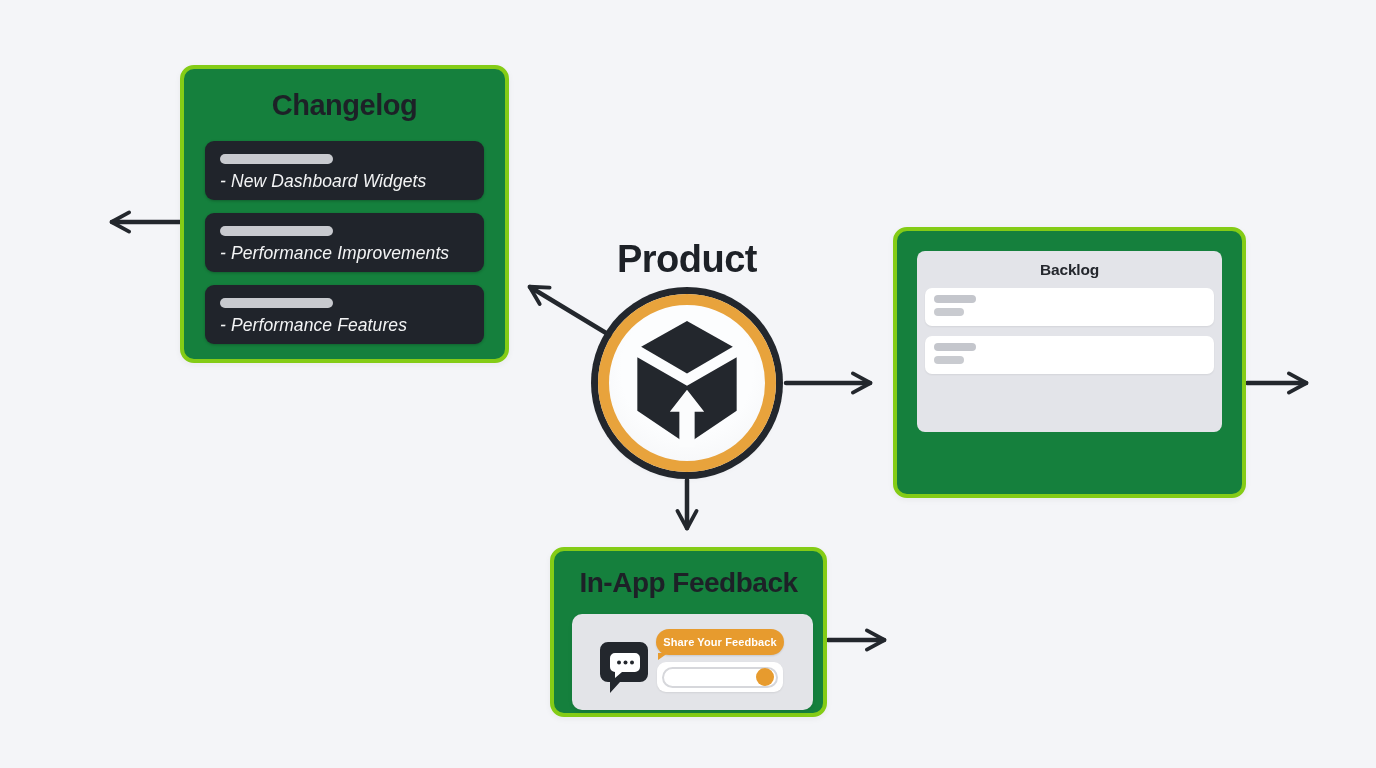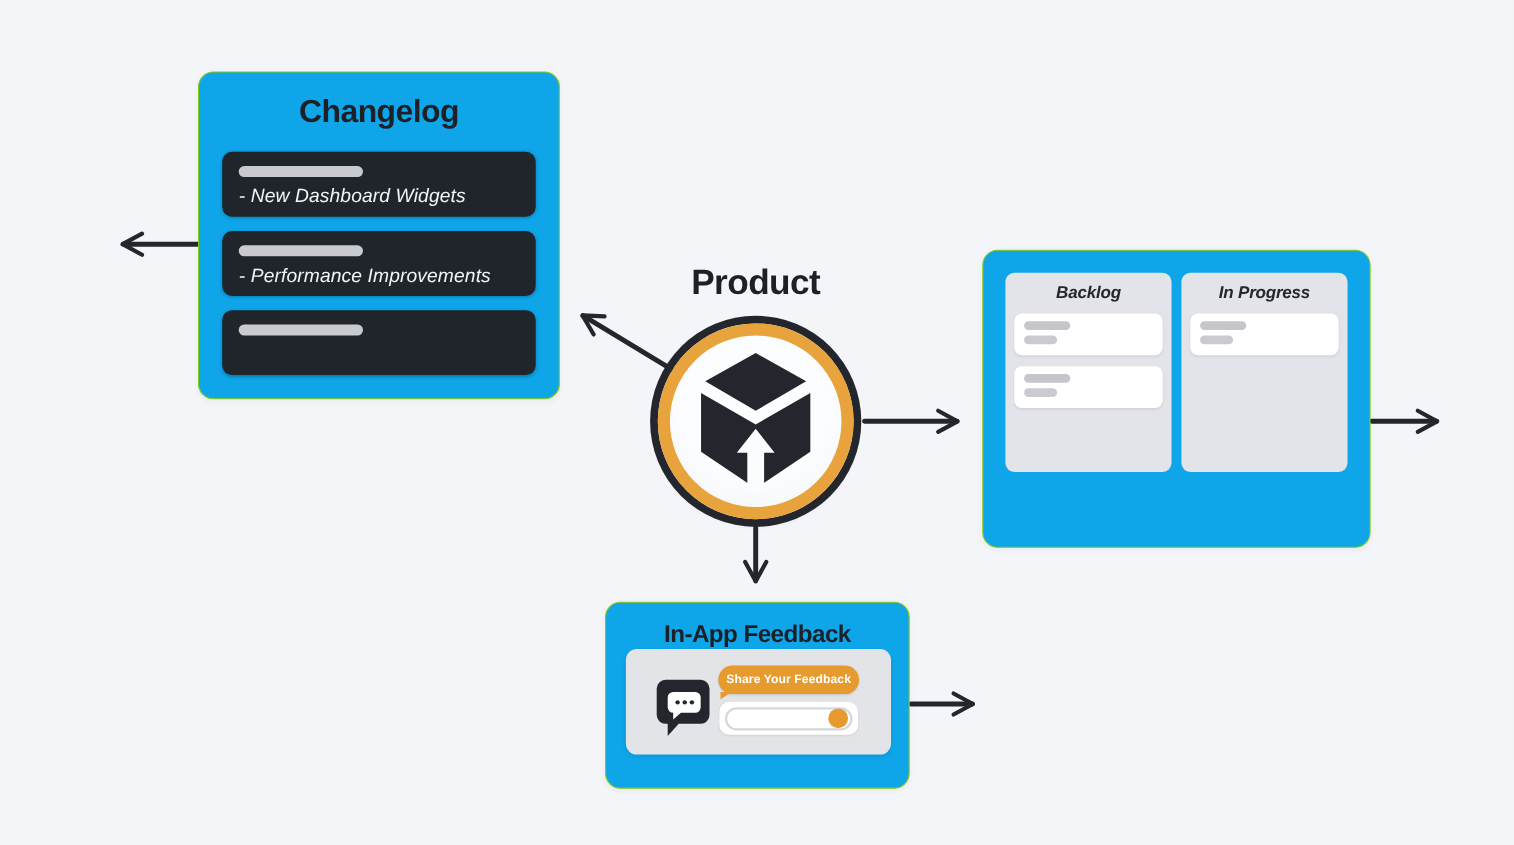"Changelog" .card { background: #0ea5e9 -> #15803d; border: 1px solid #84cc16 -> 4px solid #84cc16 }
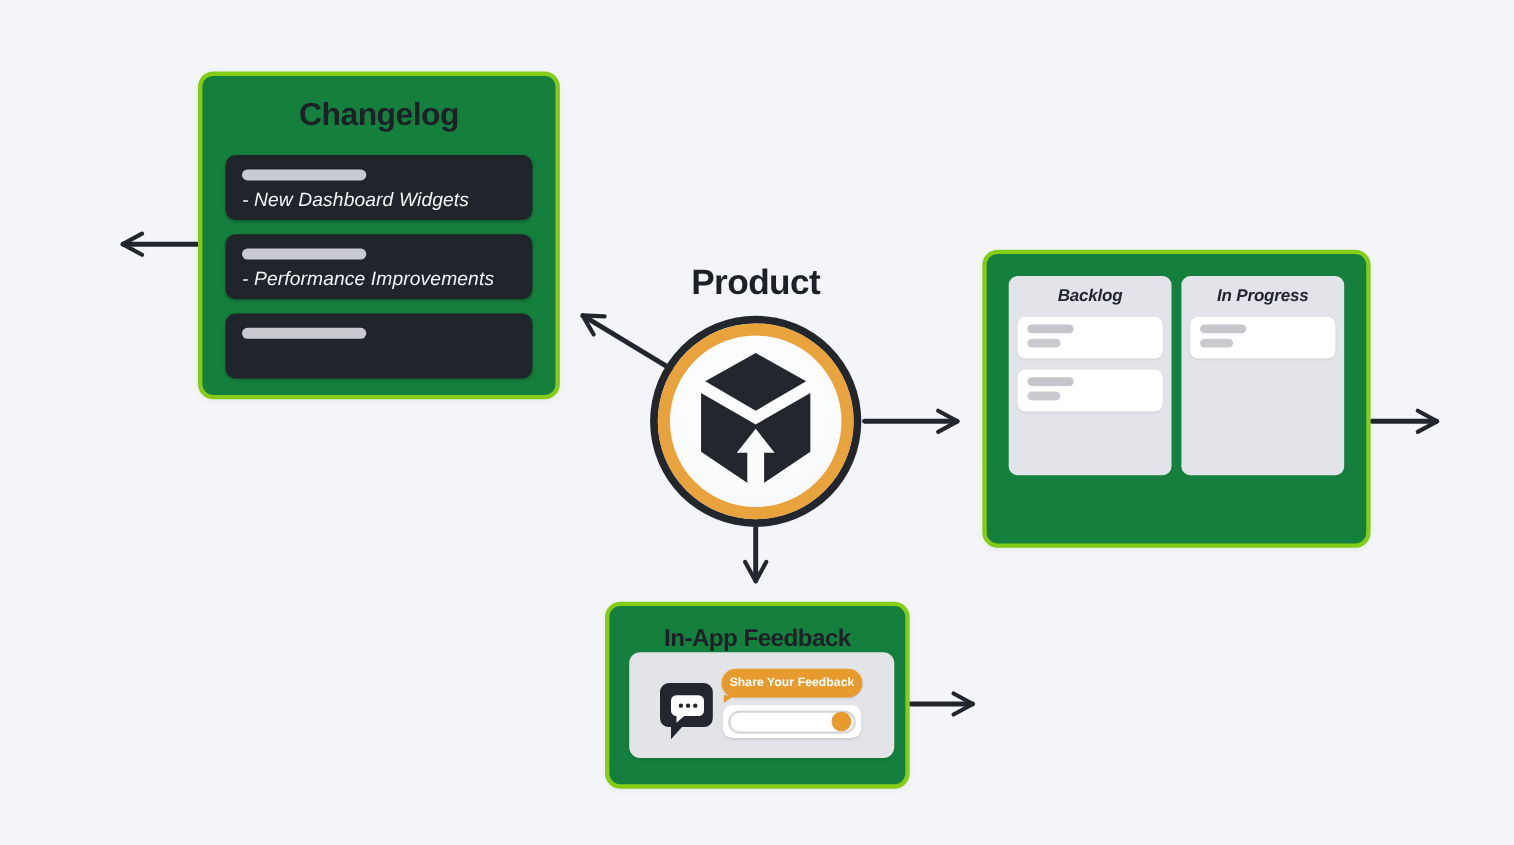"Product" .product-label { font-size: 32px -> 38px }
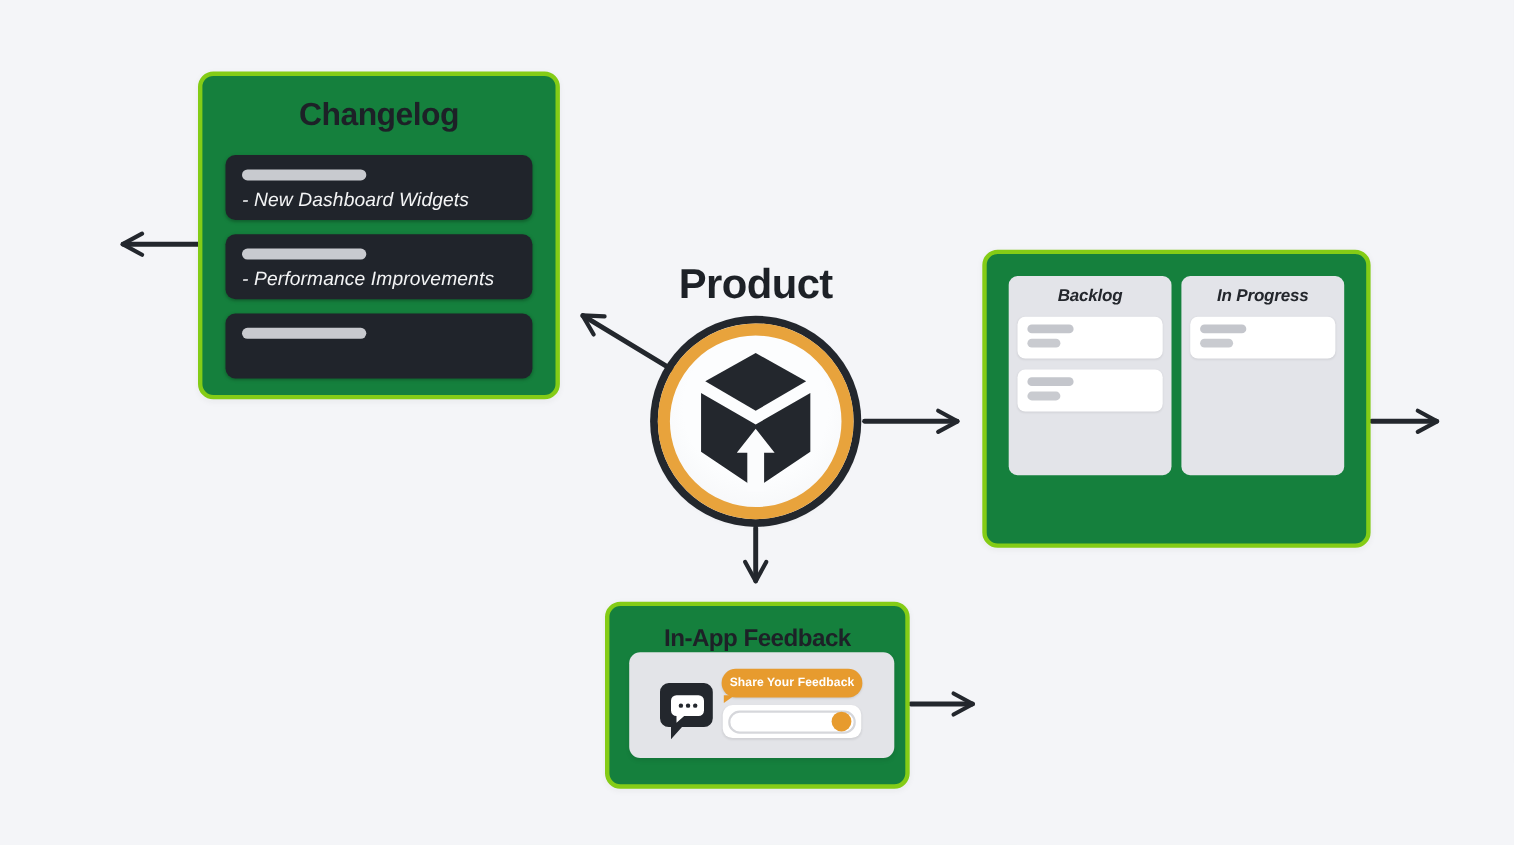"Backlog" .rm-col-label { font-style: italic -> none }
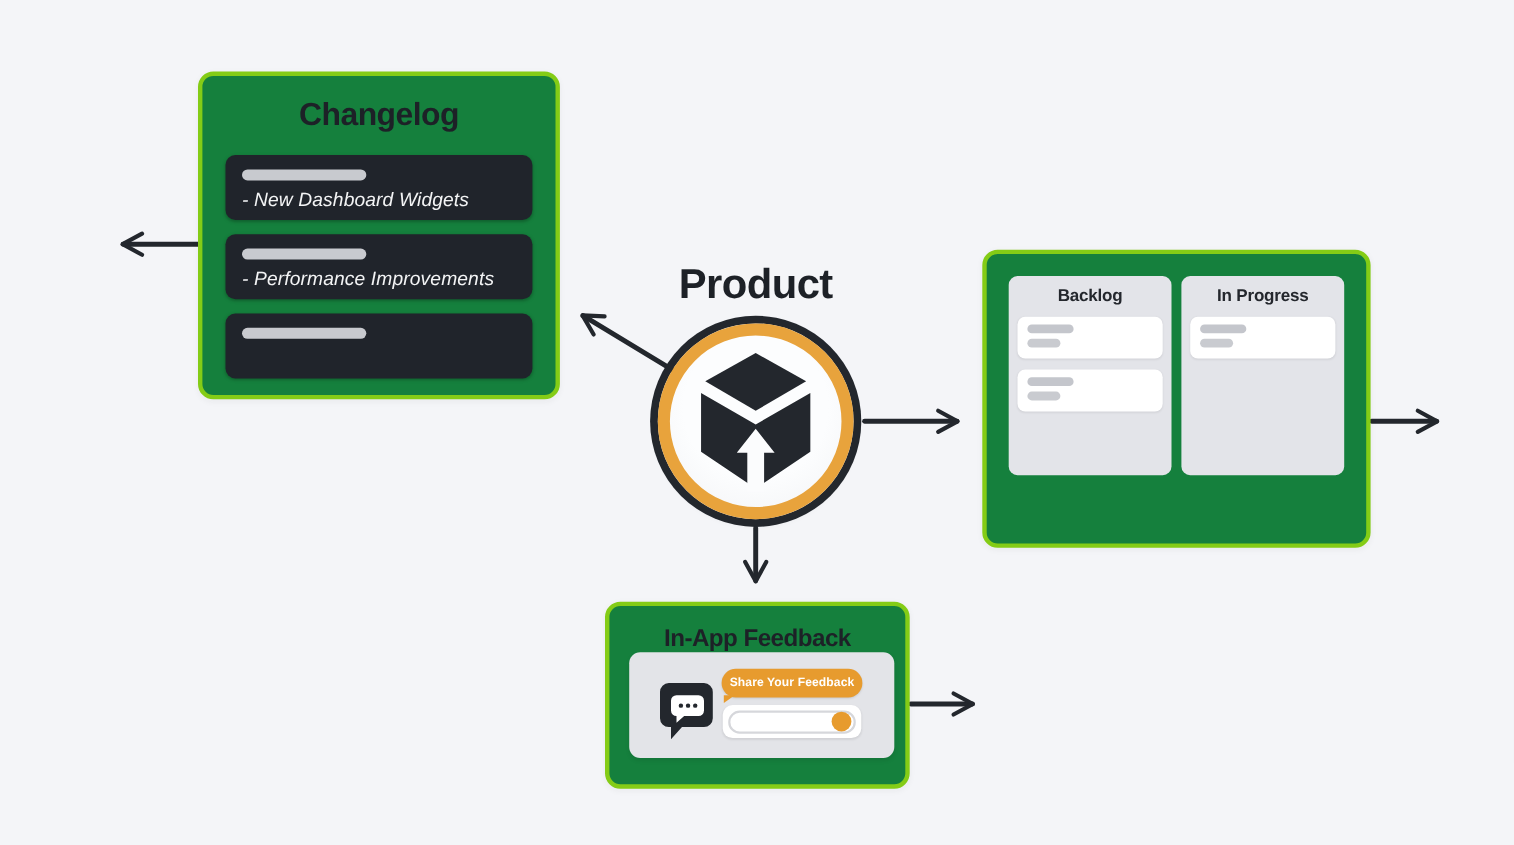"In Progress" div.rm-col { html: <div> <div>In Progress</div> <div> <div></div> <div></div> </div> </div> -> none }
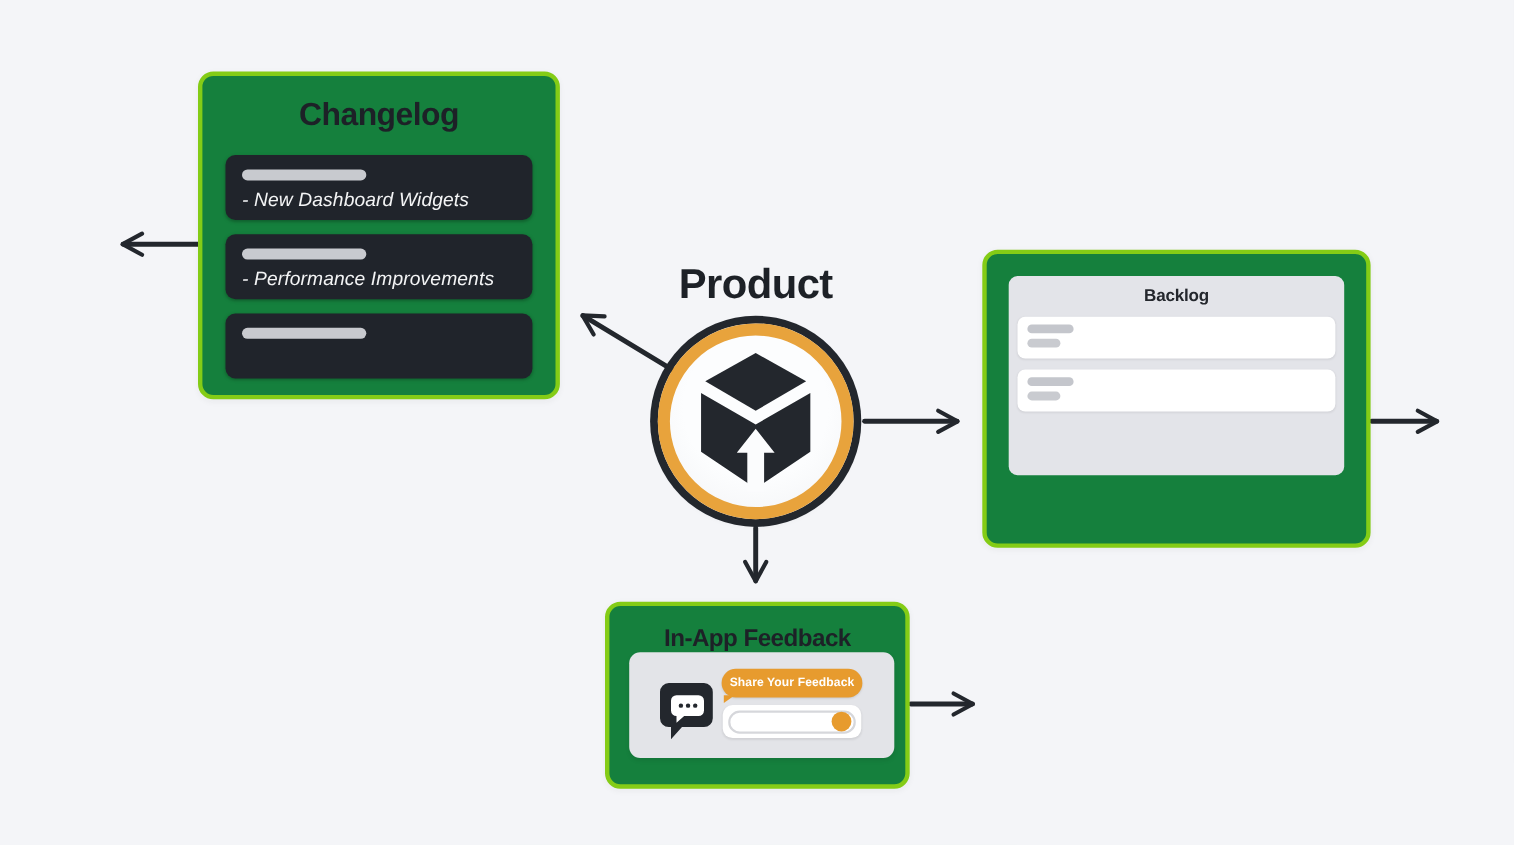"- Performance Features" div.cl-text { html: none -> <div>- Performance Features</div> }
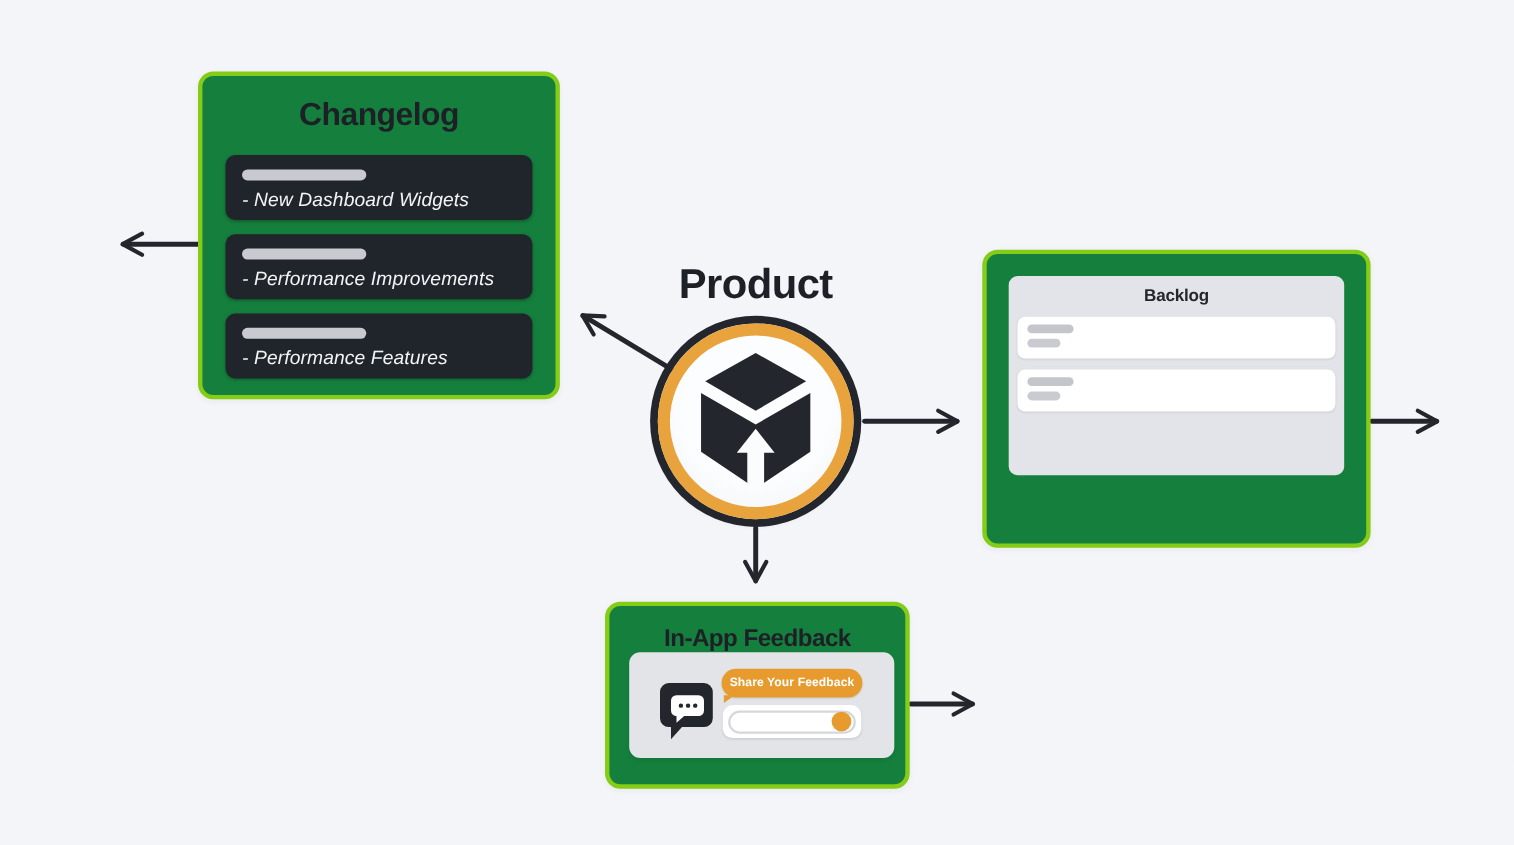"In-App Feedback" .feedback .card-title { font-size: 22px -> 28px; margin-bottom: none -> 15px }
